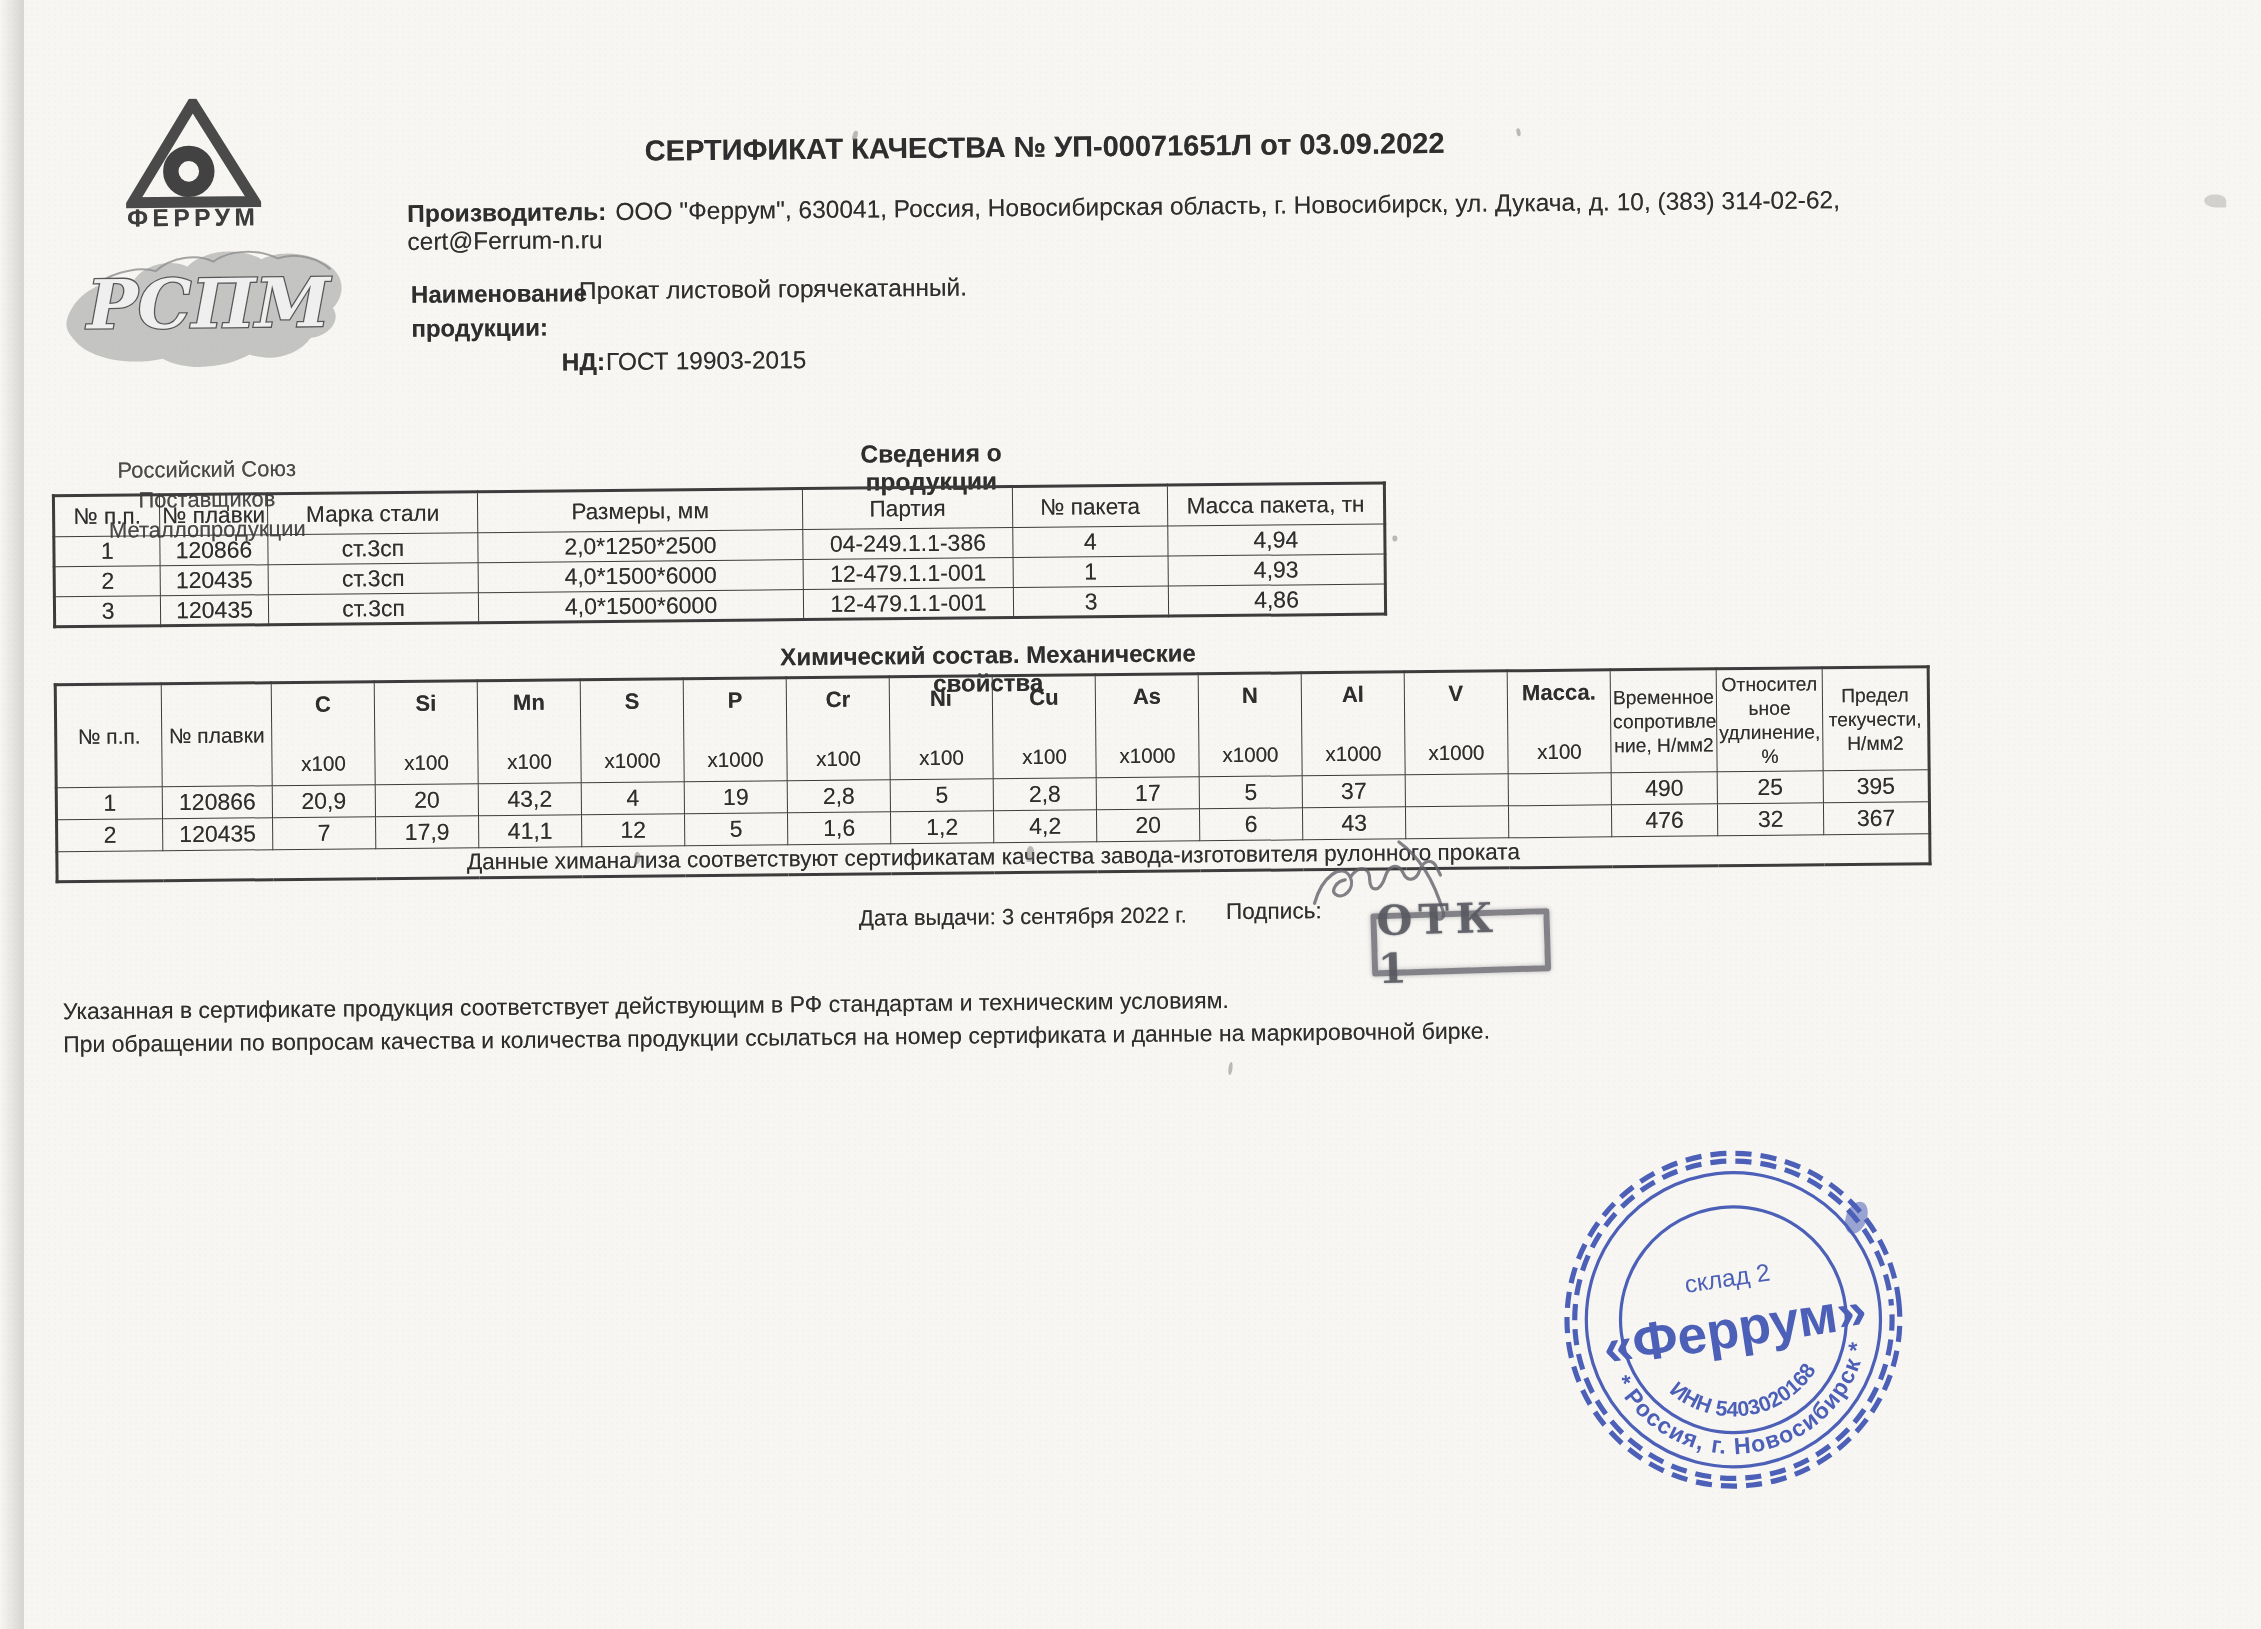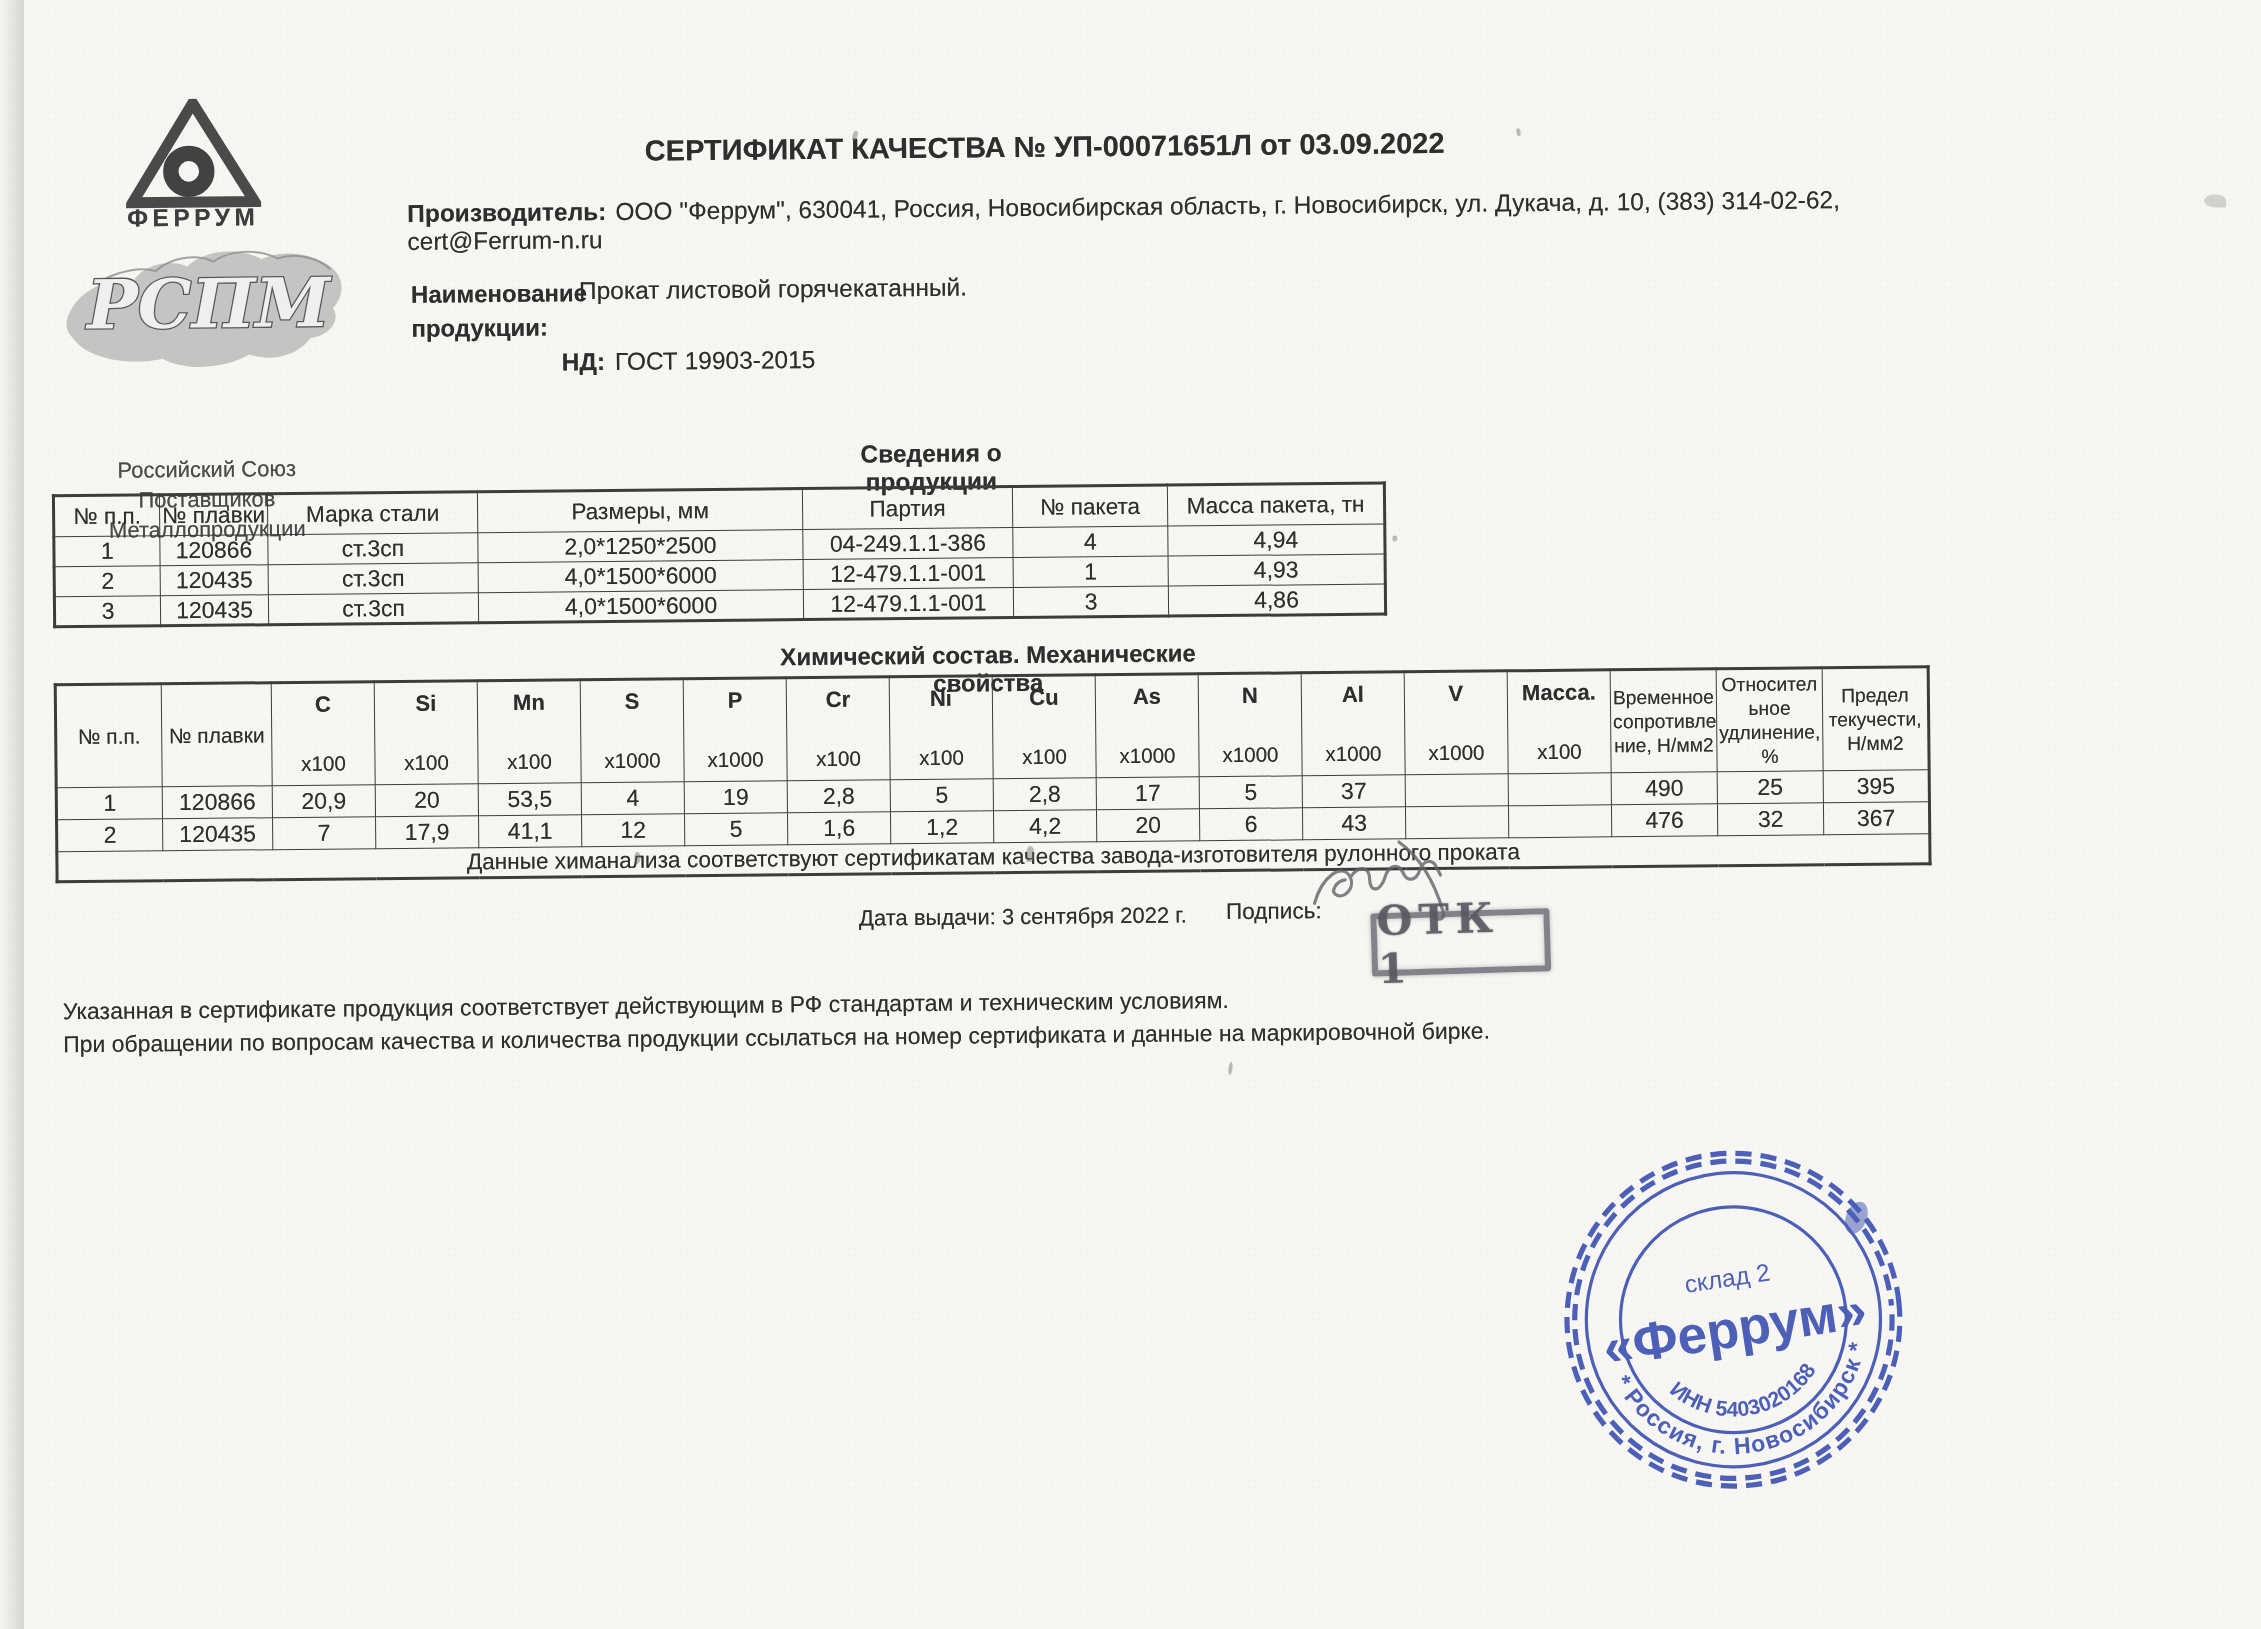"НД:" #nd-line b { margin-right: 10px -> 1px }
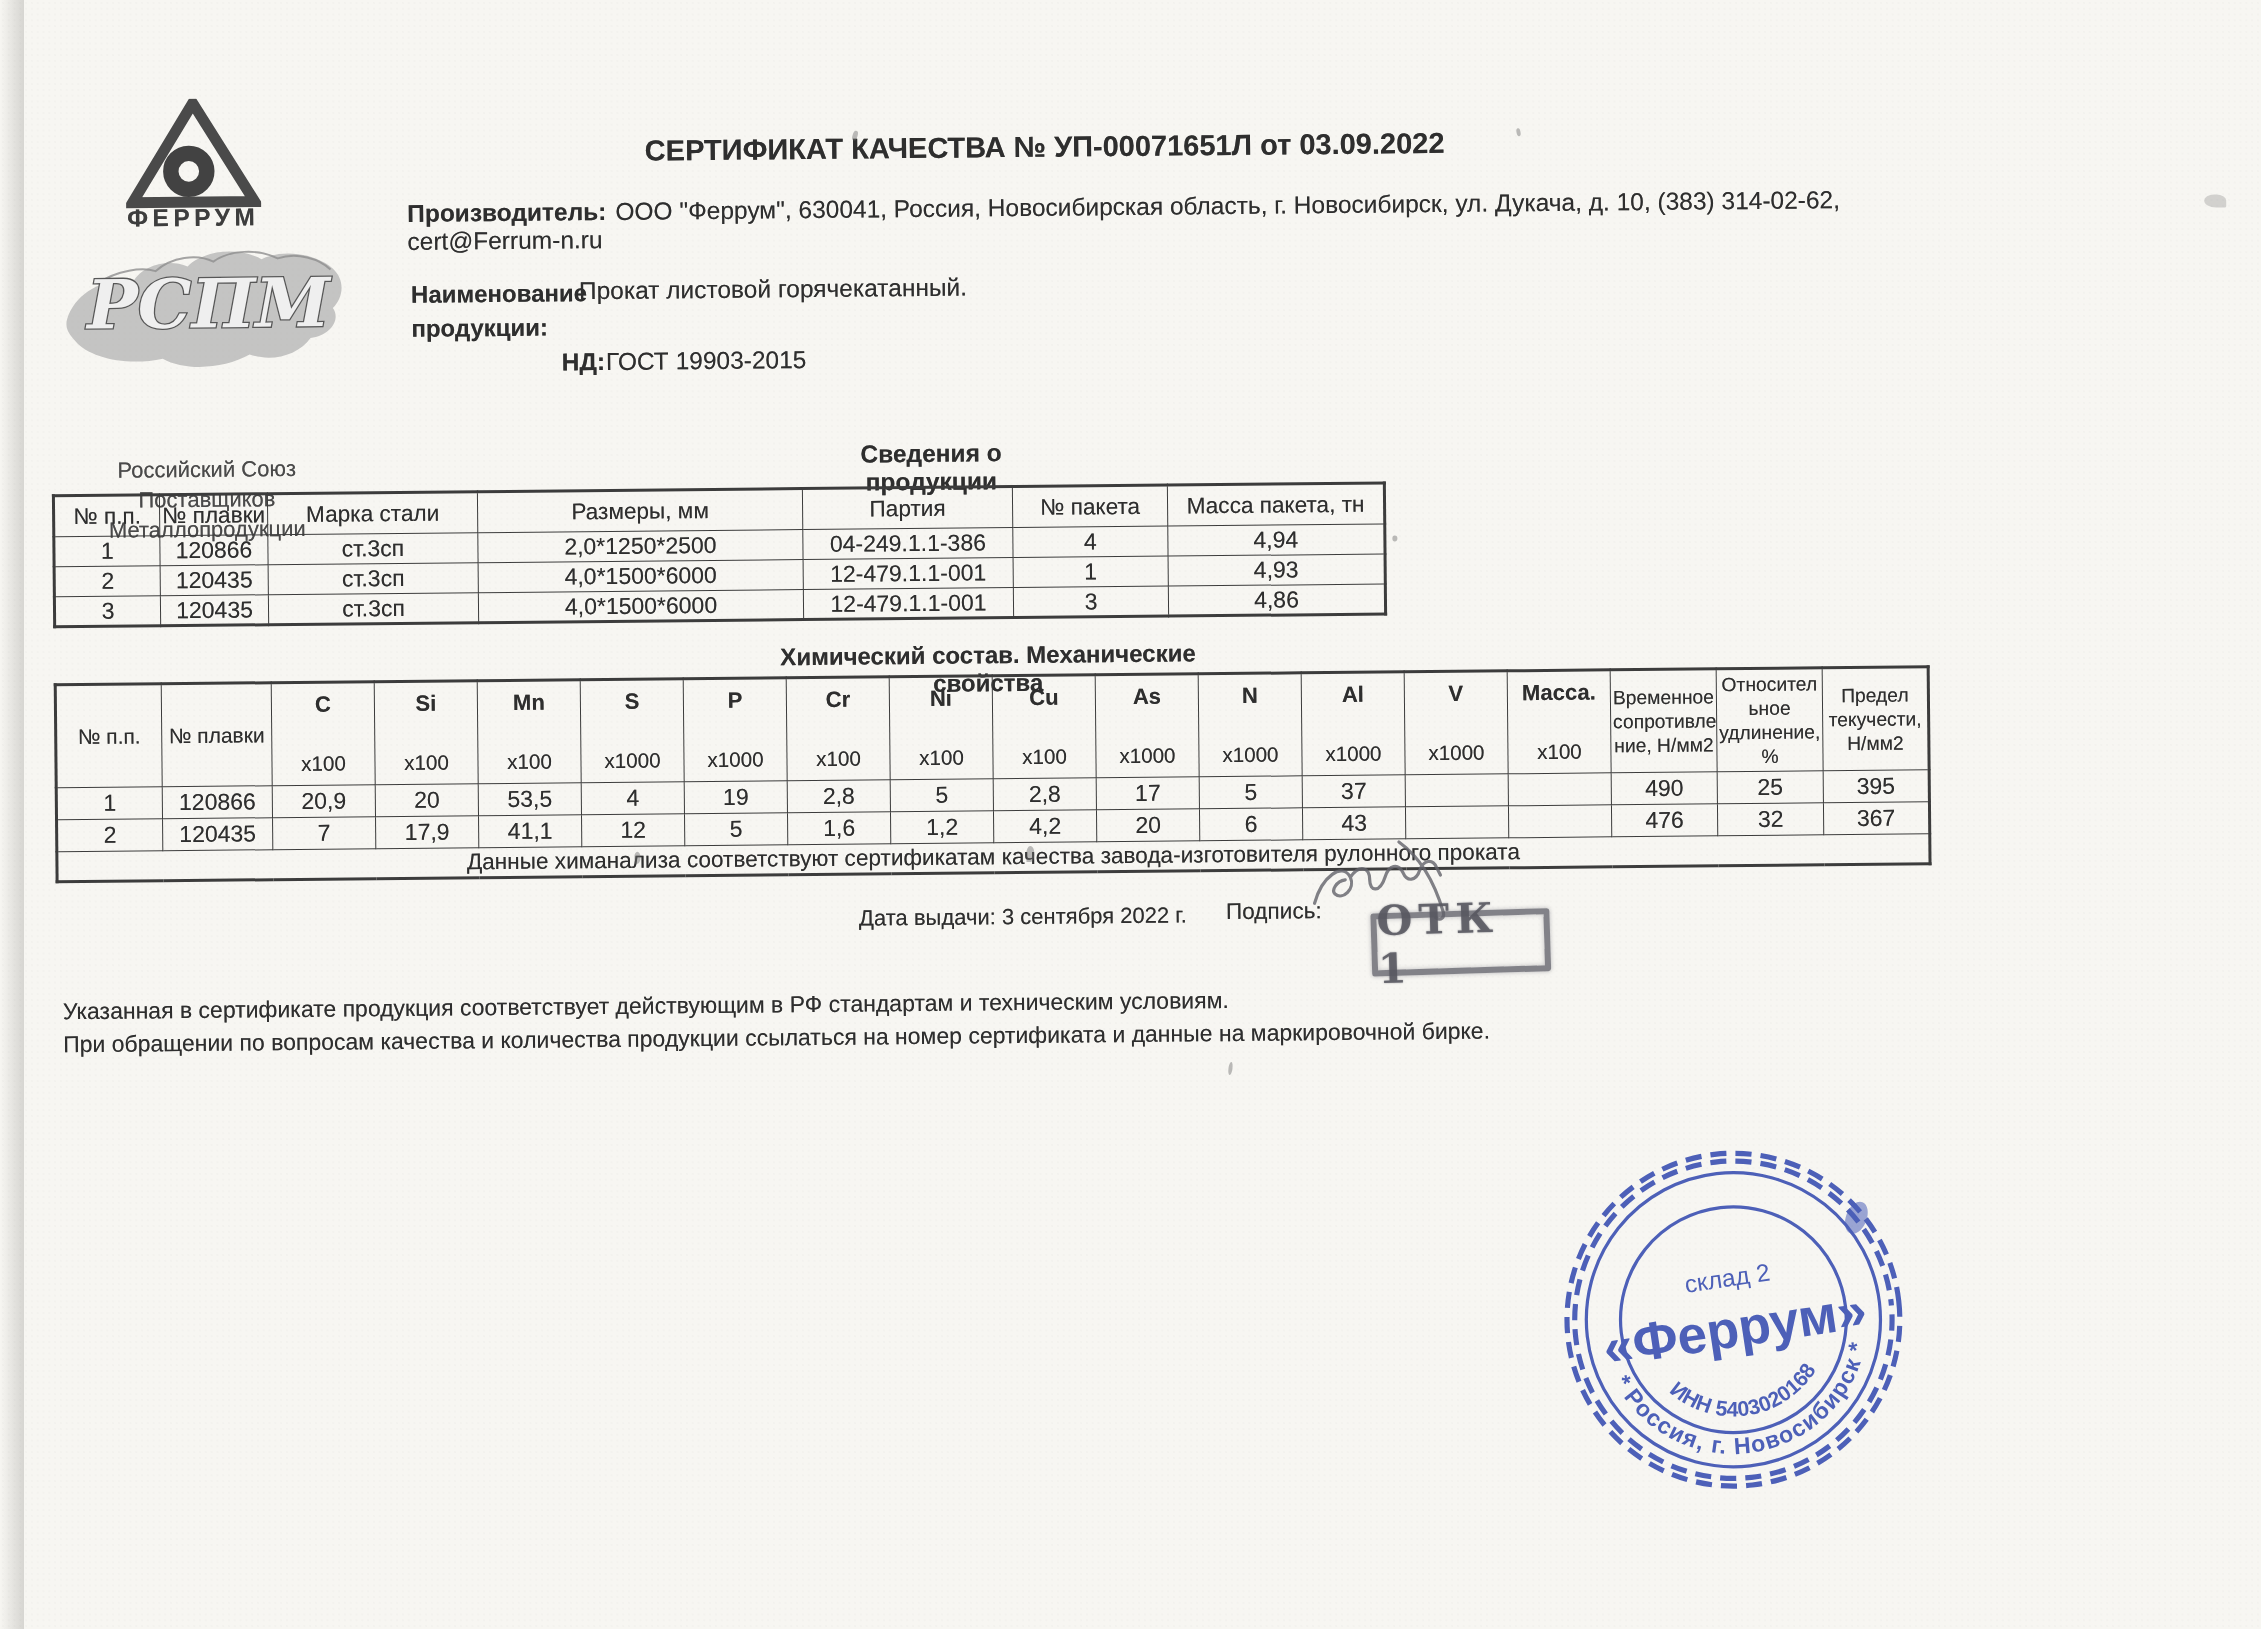"53,5" td { text: 53,5 -> 43,2 }
